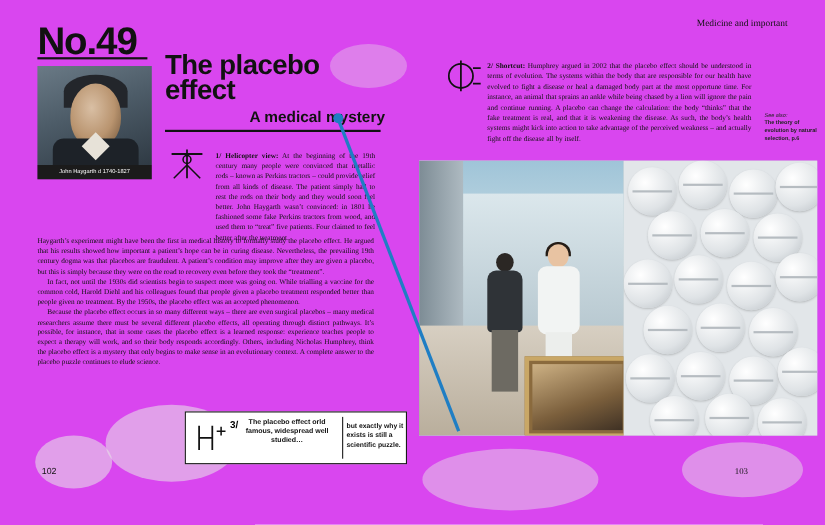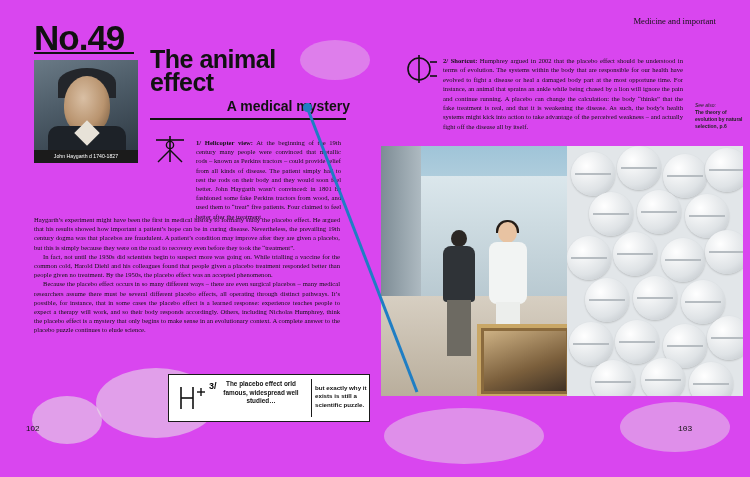"The animal effect" div.title { text: animal -> placebo }
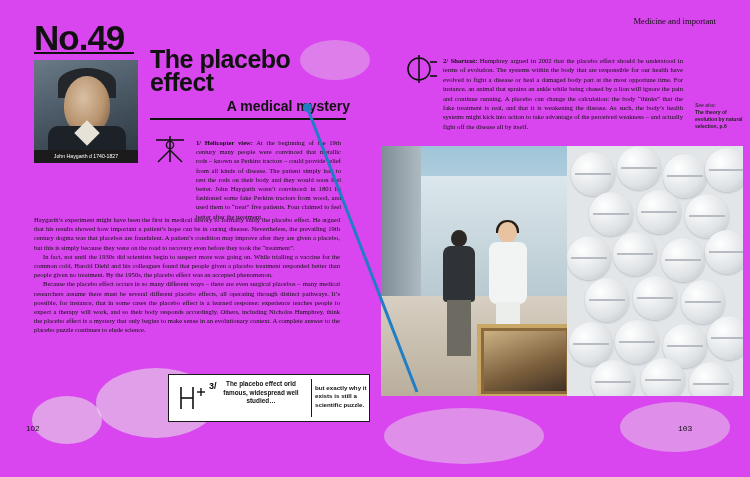"102" .pagenum-l { left: 26px -> 38px }
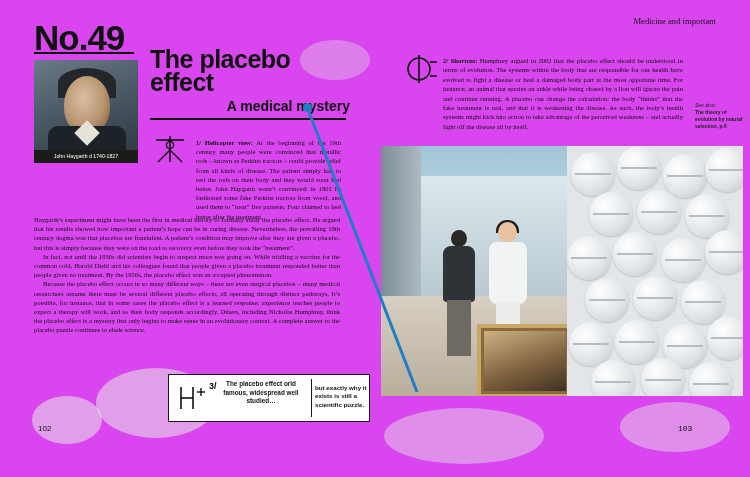"103" .pagenum-r { font-family: Liberation Mono, monospace -> Liberation Serif, serif; left: 303px -> 293px }
